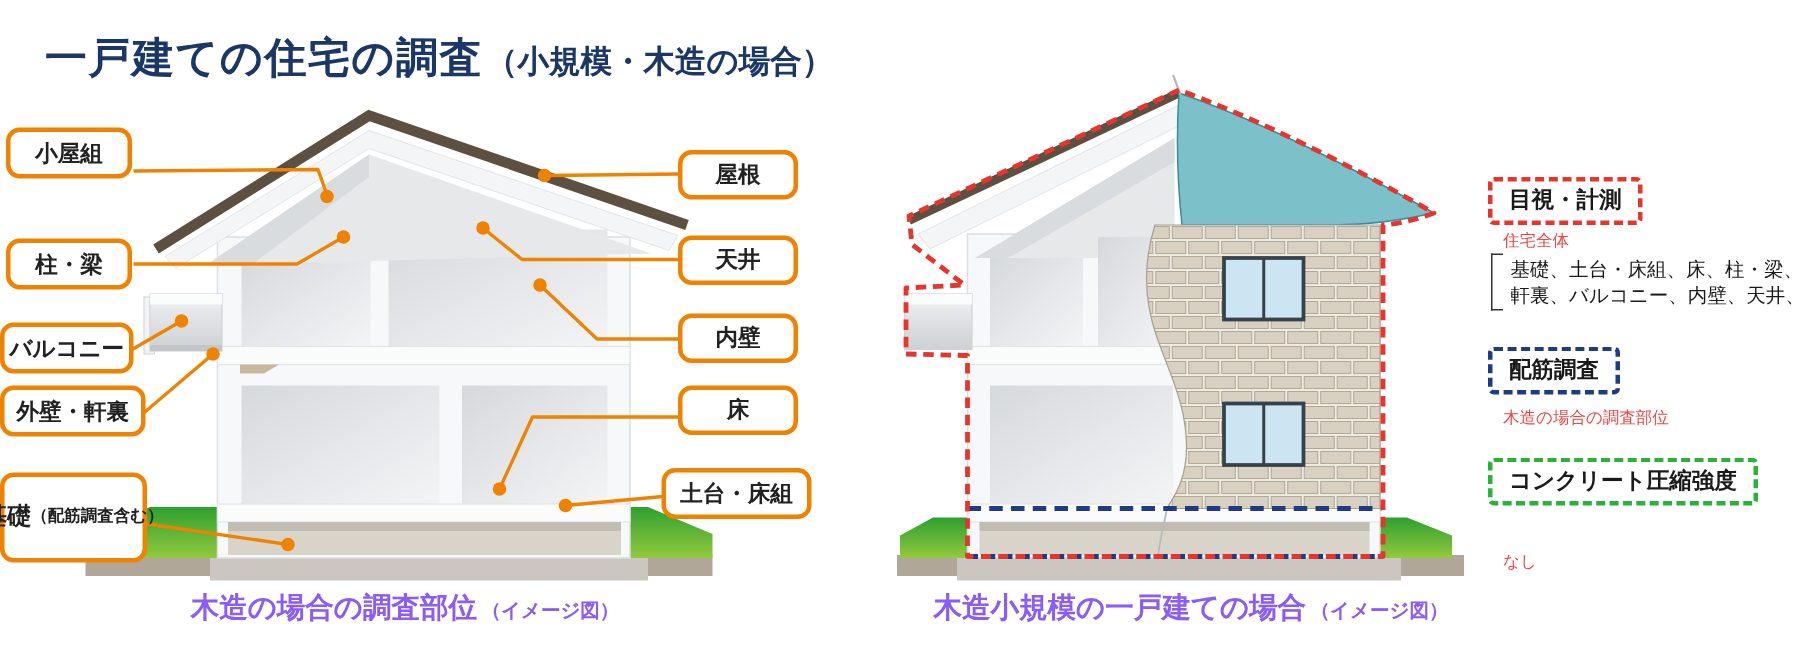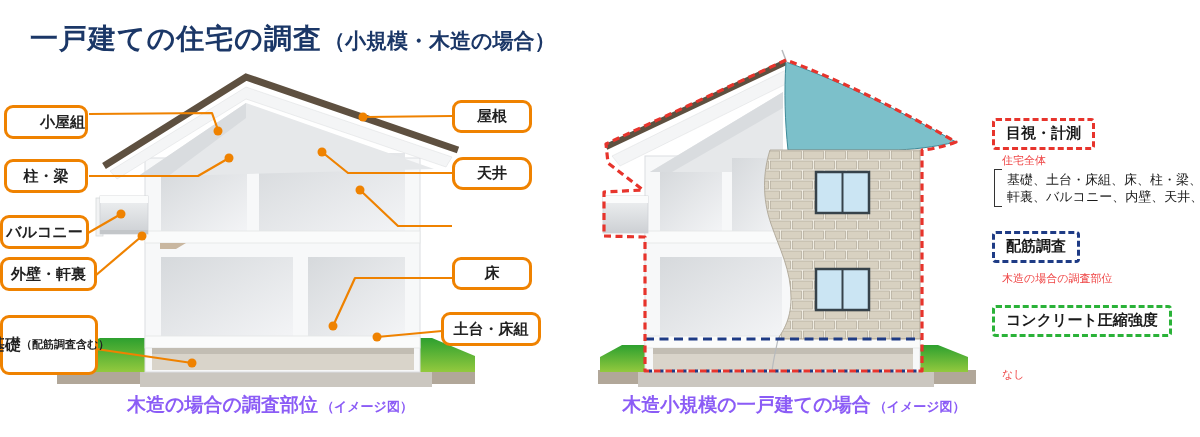"小屋組" div.olabel { justify-content: flex-end -> none; top: 105px -> 85px }
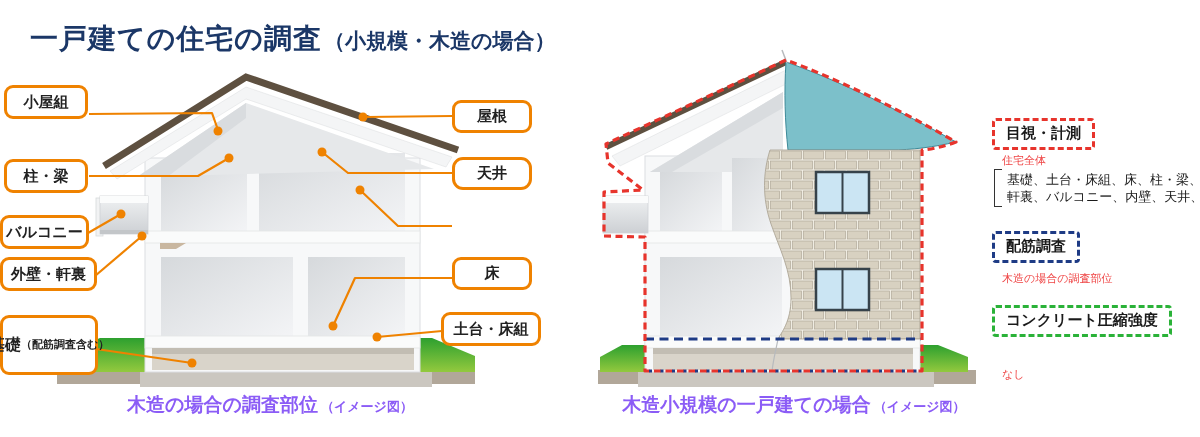"天井" div.olabel { border-radius: 11px -> none }
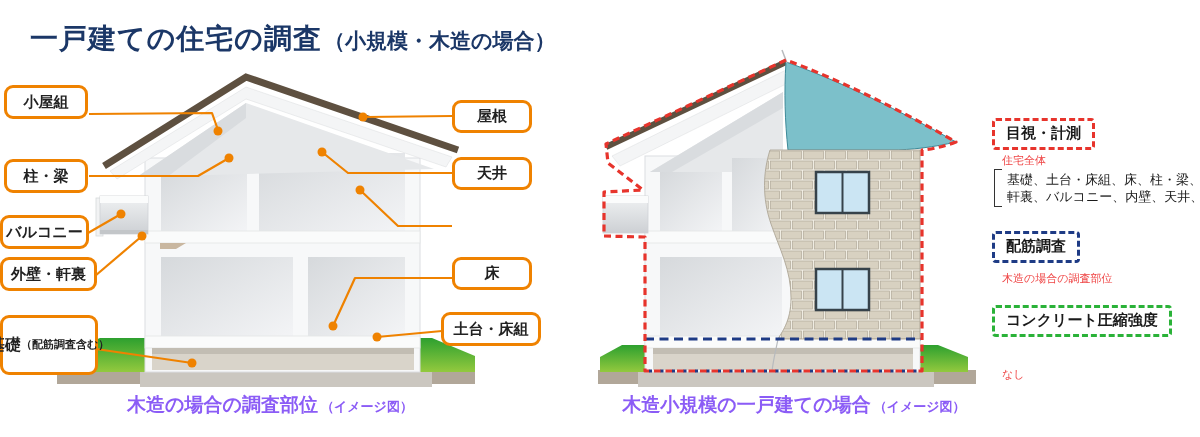"内壁" div.olabel { html: none -> <div> <span>内壁</span> </div> }
